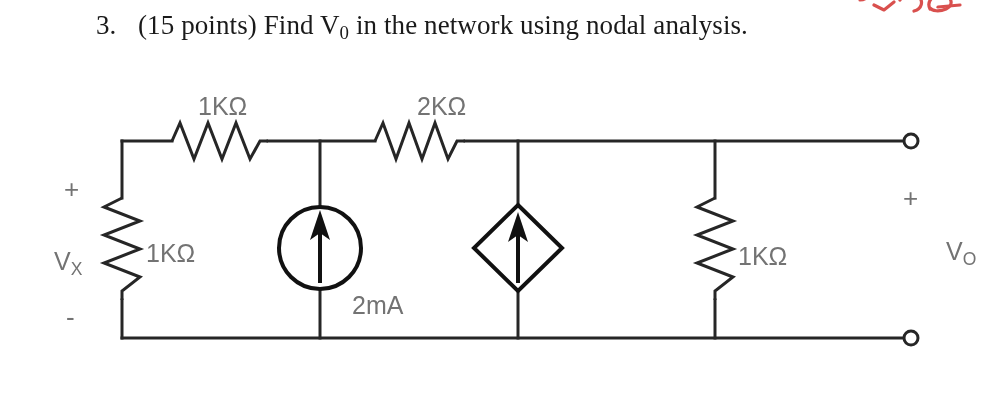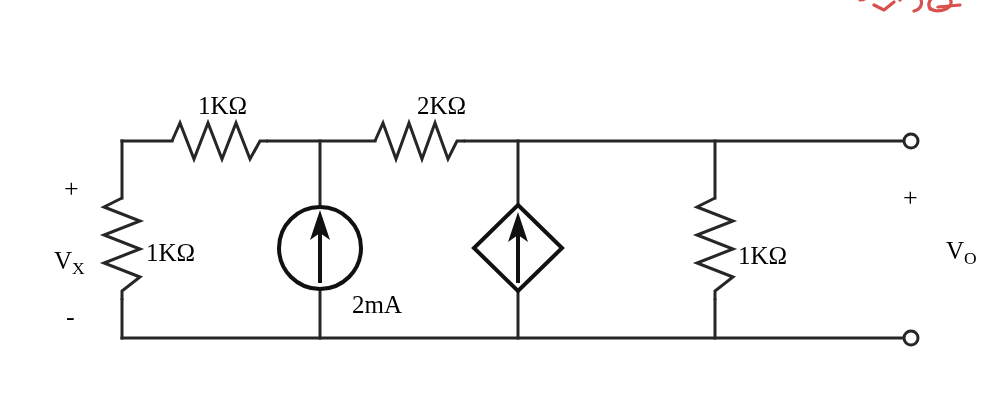"3. (15 points) Find V0" div { html: none -> <div> <span>3.</span><span>(15 points)</span><span>&nbsp;</span><span>Find V</span><span>0</span><span> in the network using nodal analysis.</span> </div> }
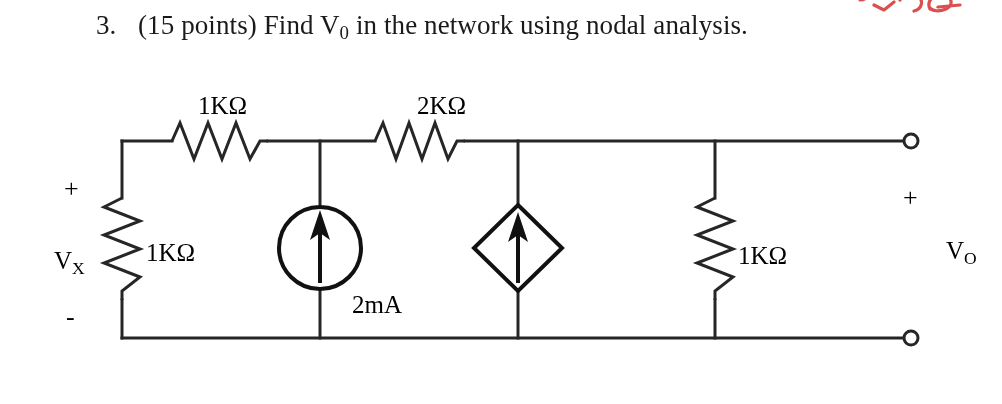"1KΩ" .clabel { color: #000000 -> #737373; font-family: Liberation Serif, serif -> Liberation Sans, sans-serif }
